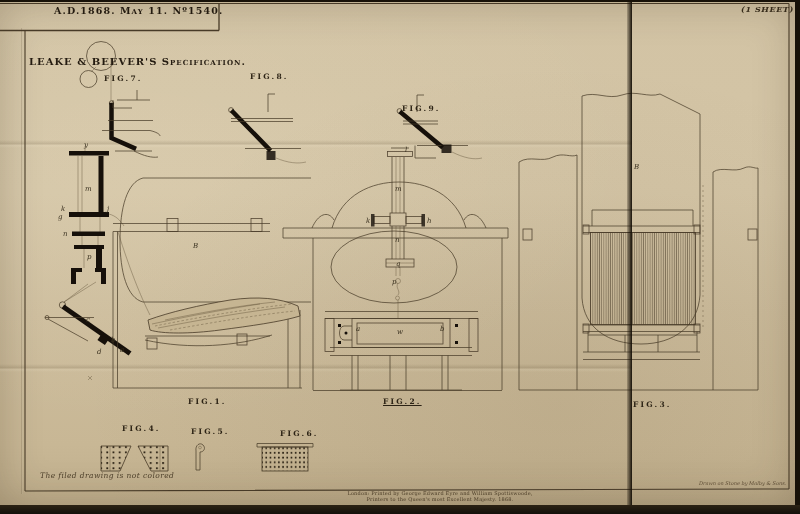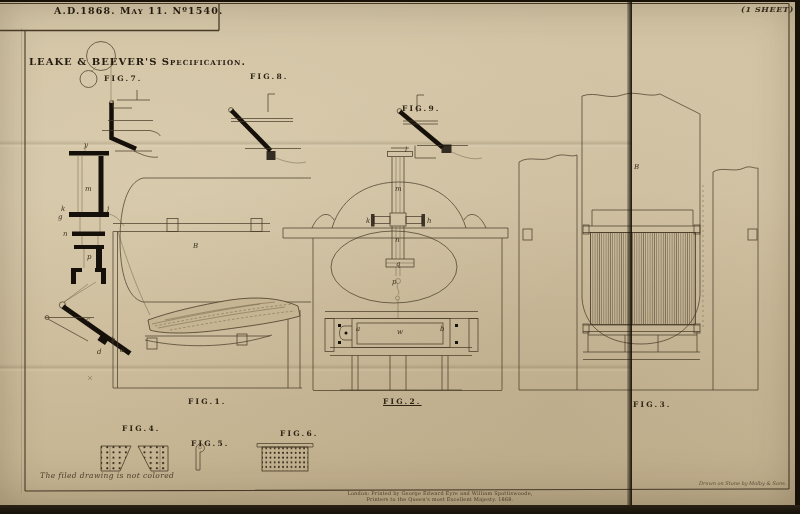"FIG.5." div.figlab { margin-top: 12px -> none }
